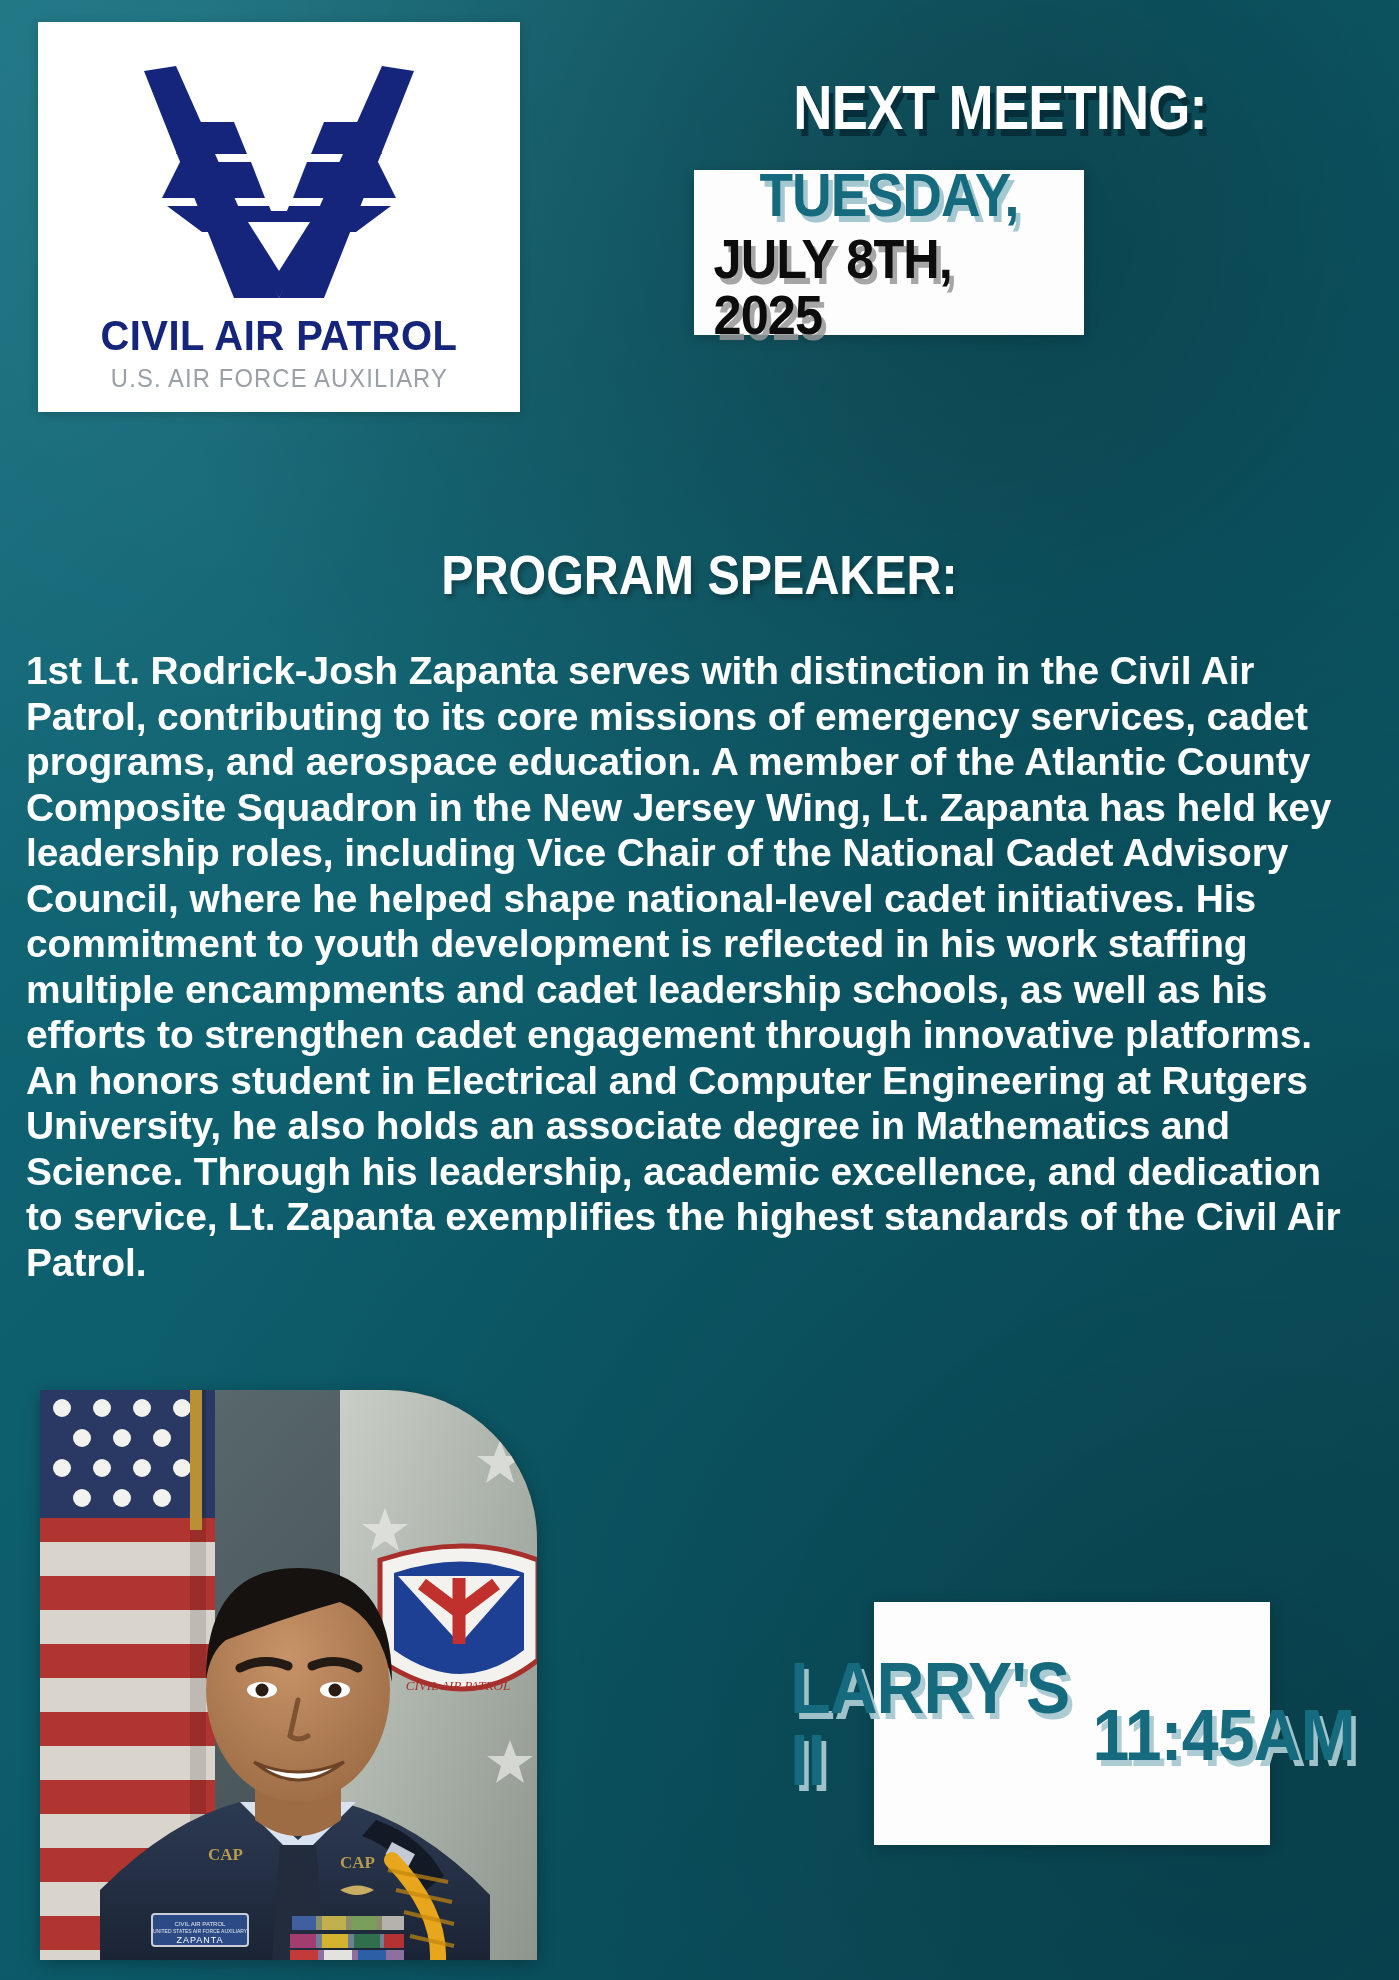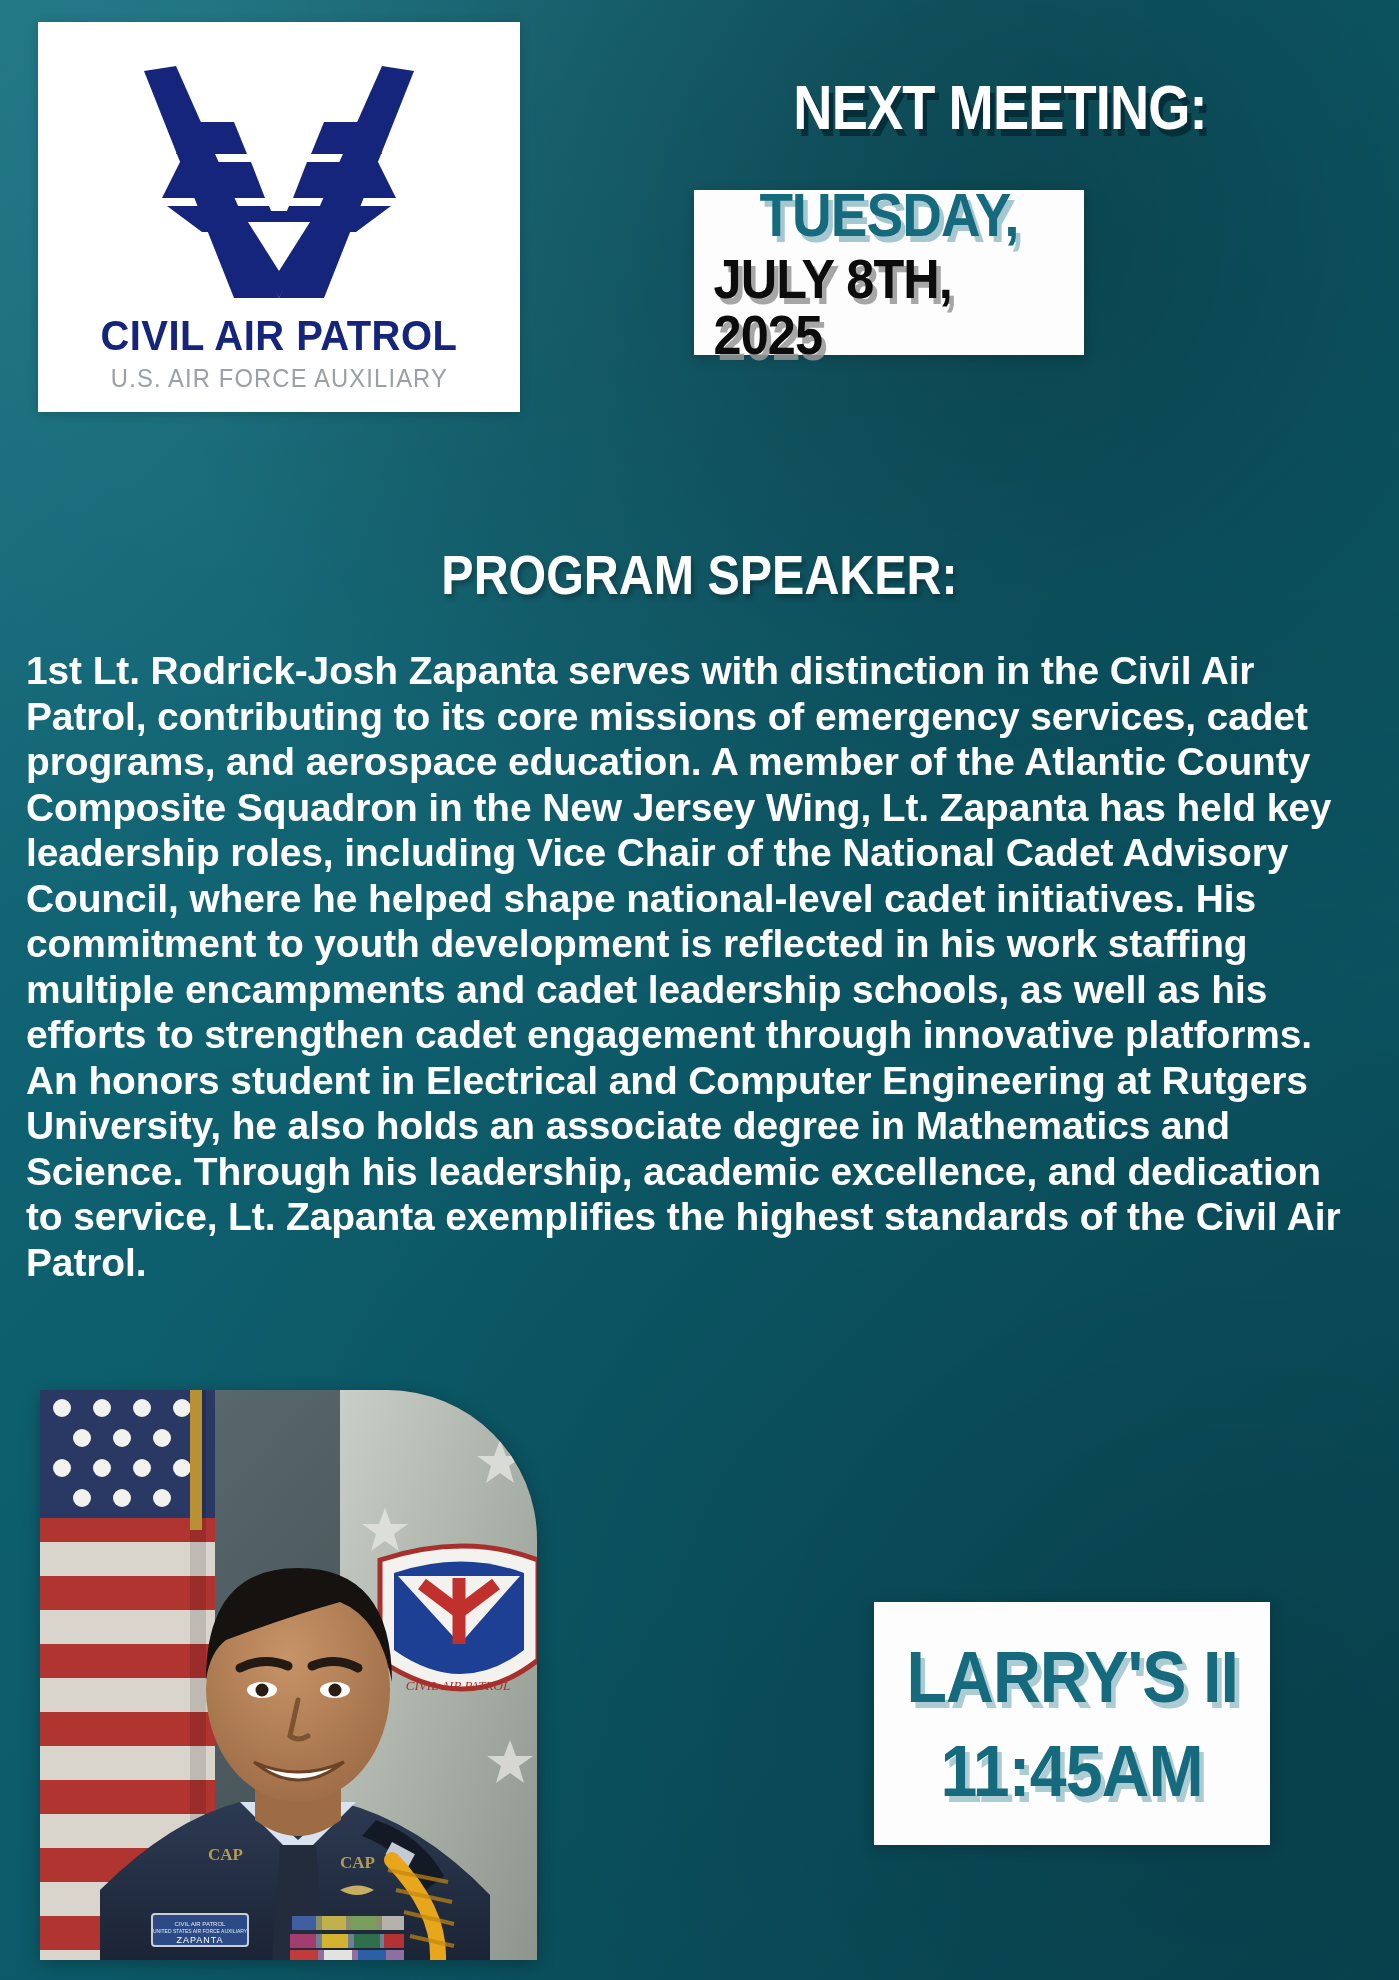"TUESDAY," #meeting-date-box { margin-top: 20px -> none }
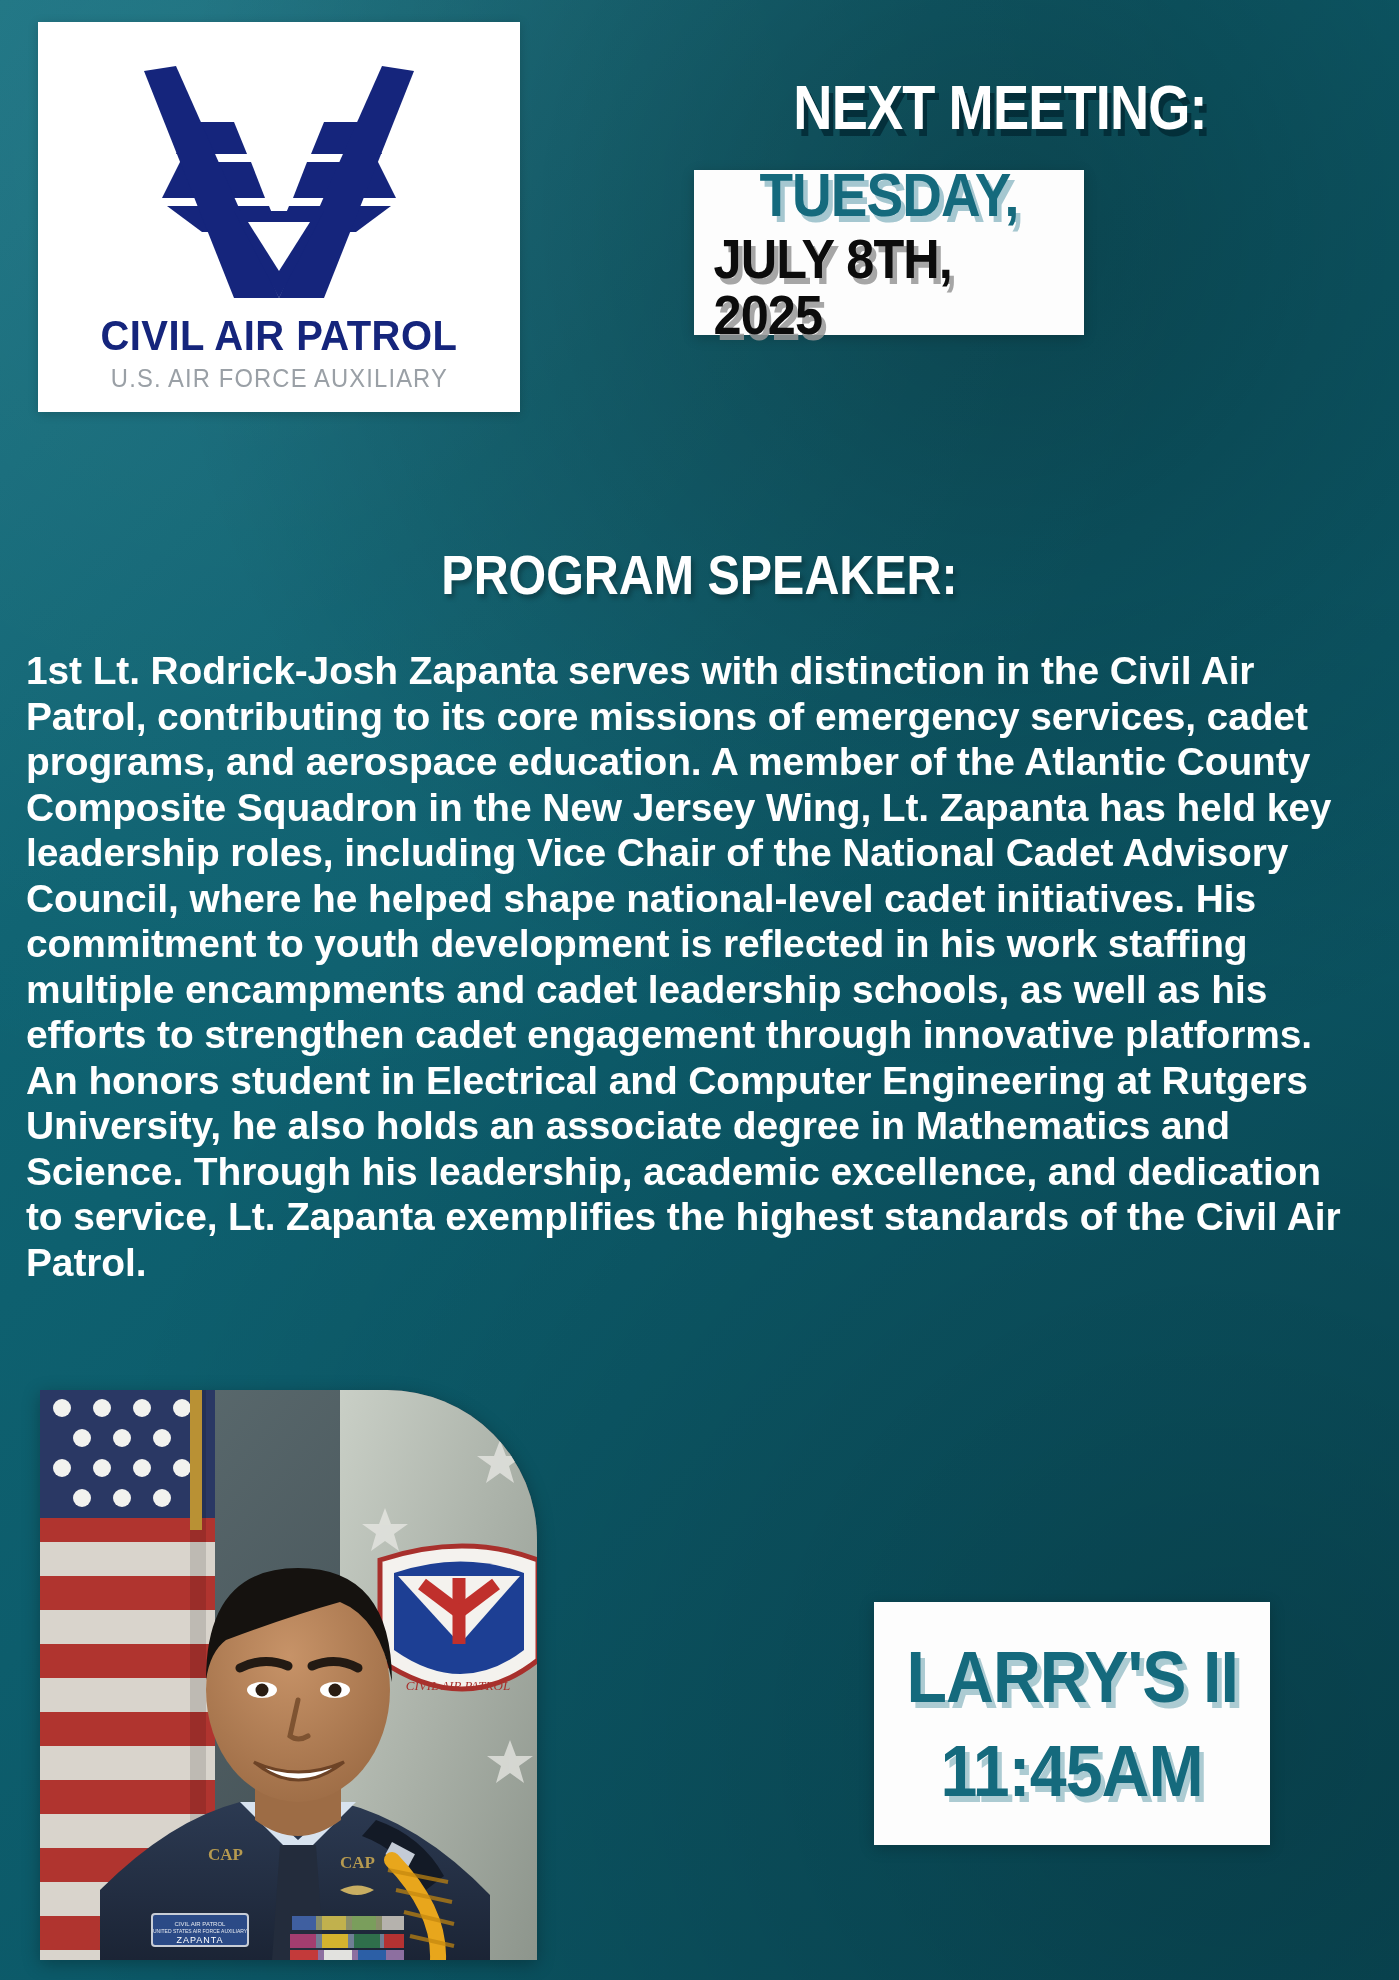"LARRY'S II" #venue-box { flex-direction: column -> row }
